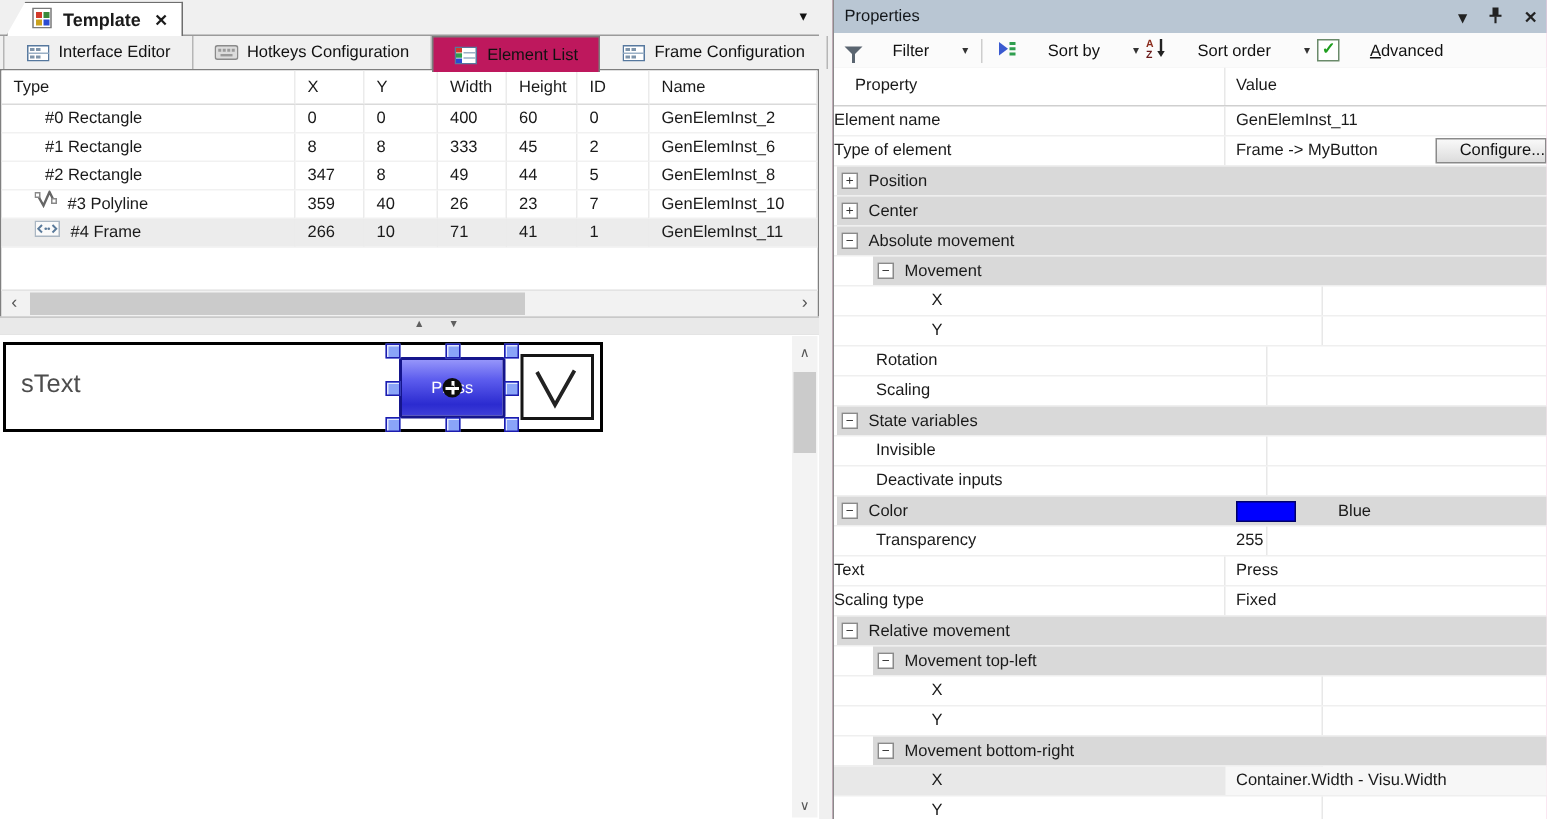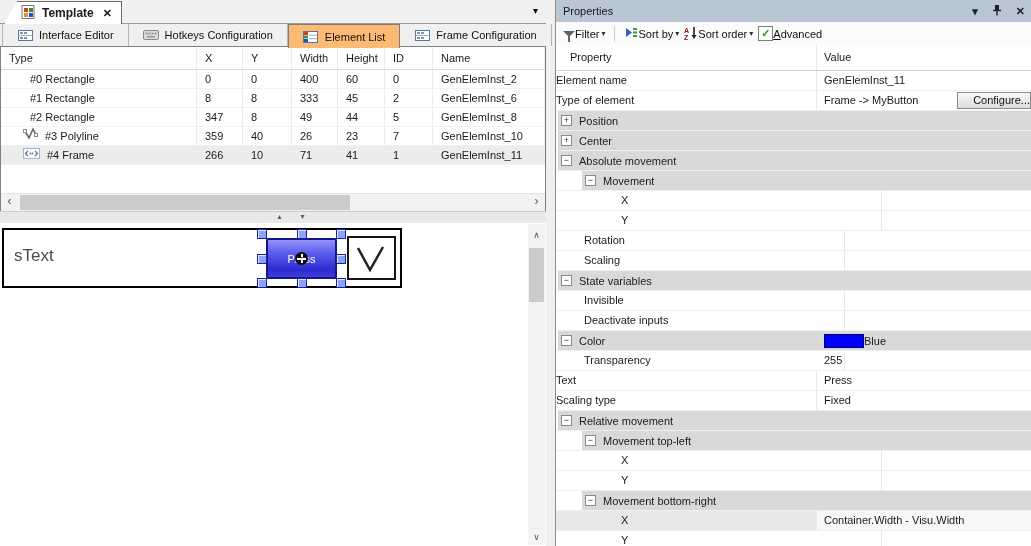"Element List" .subtab.active { background: #fdba74 -> #be185d }
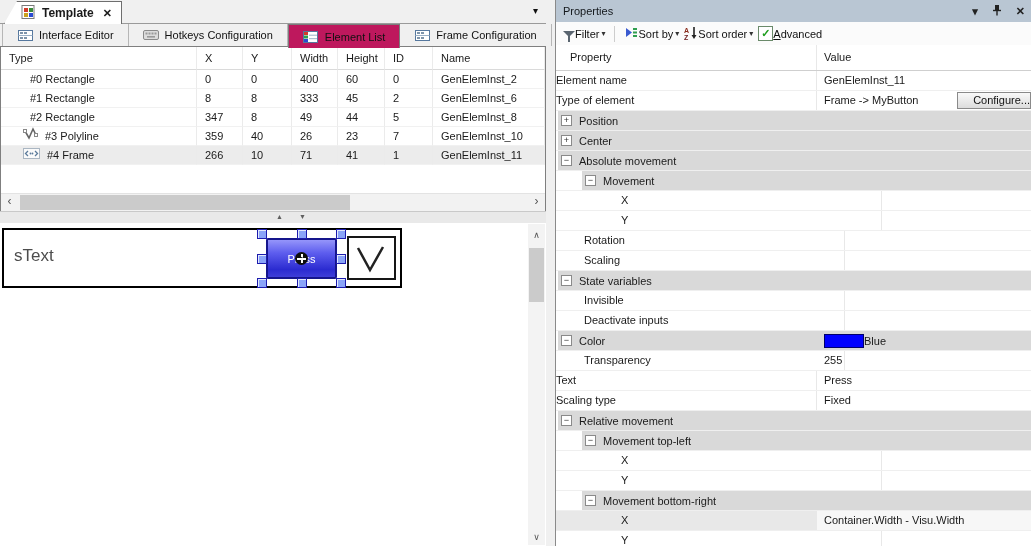"Filter" .tbtn { gap: 0 -> 20px }
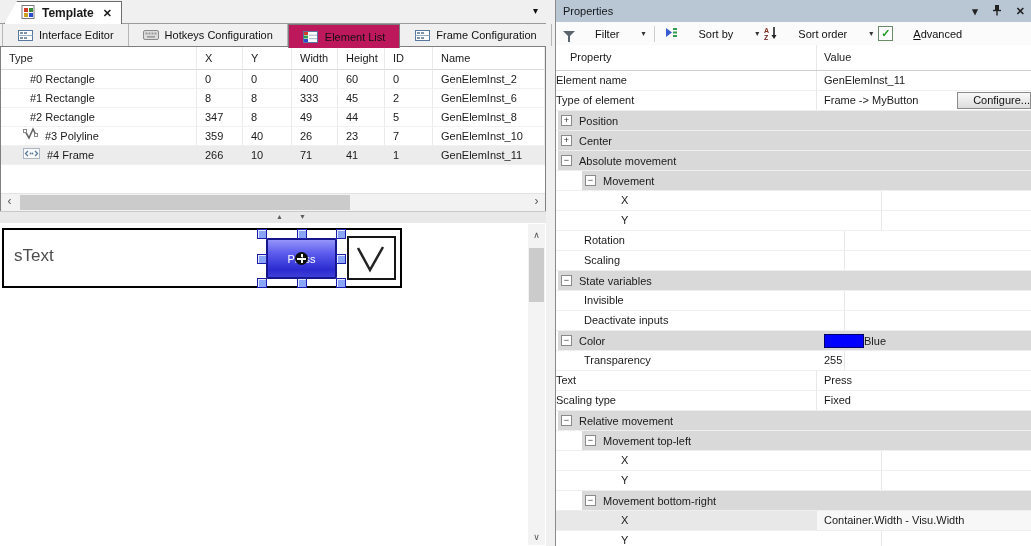"Blue" .gval { gap: 0 -> 28px }
